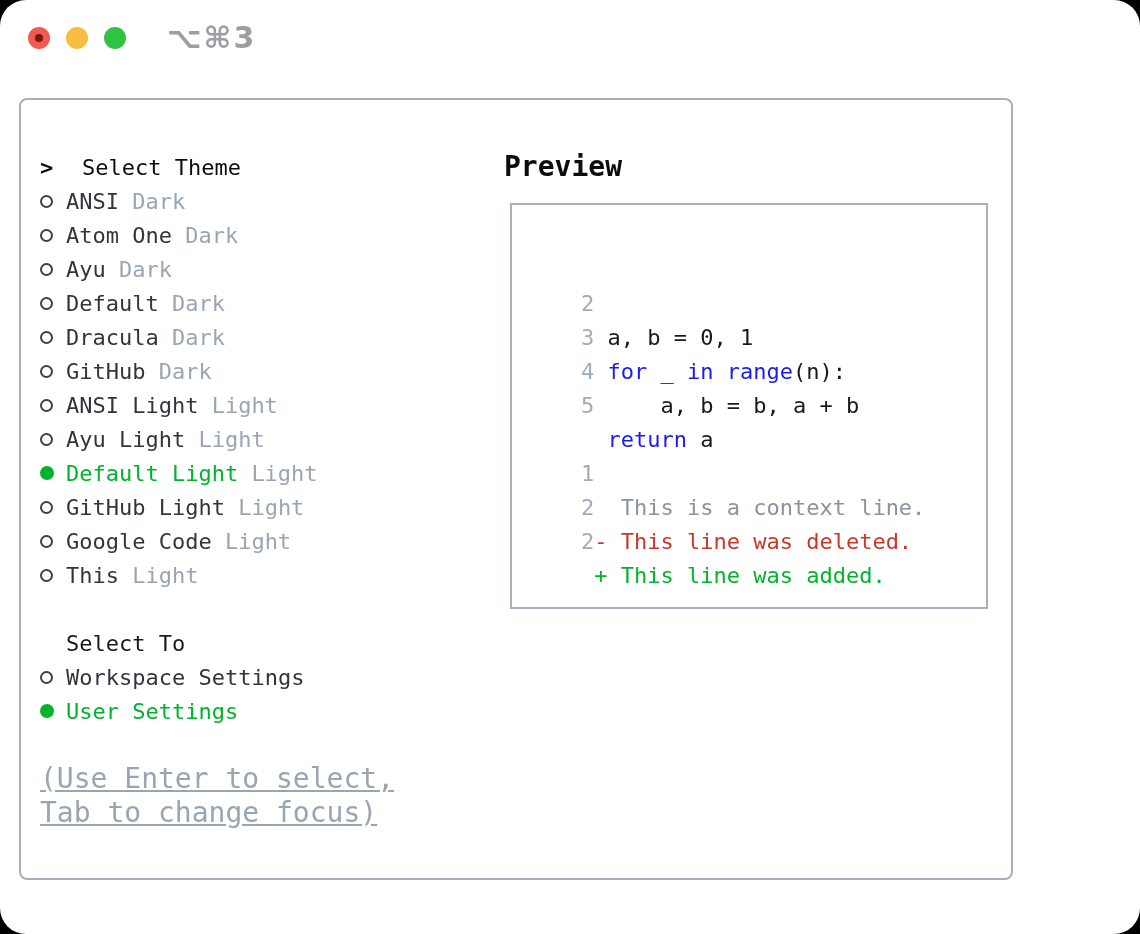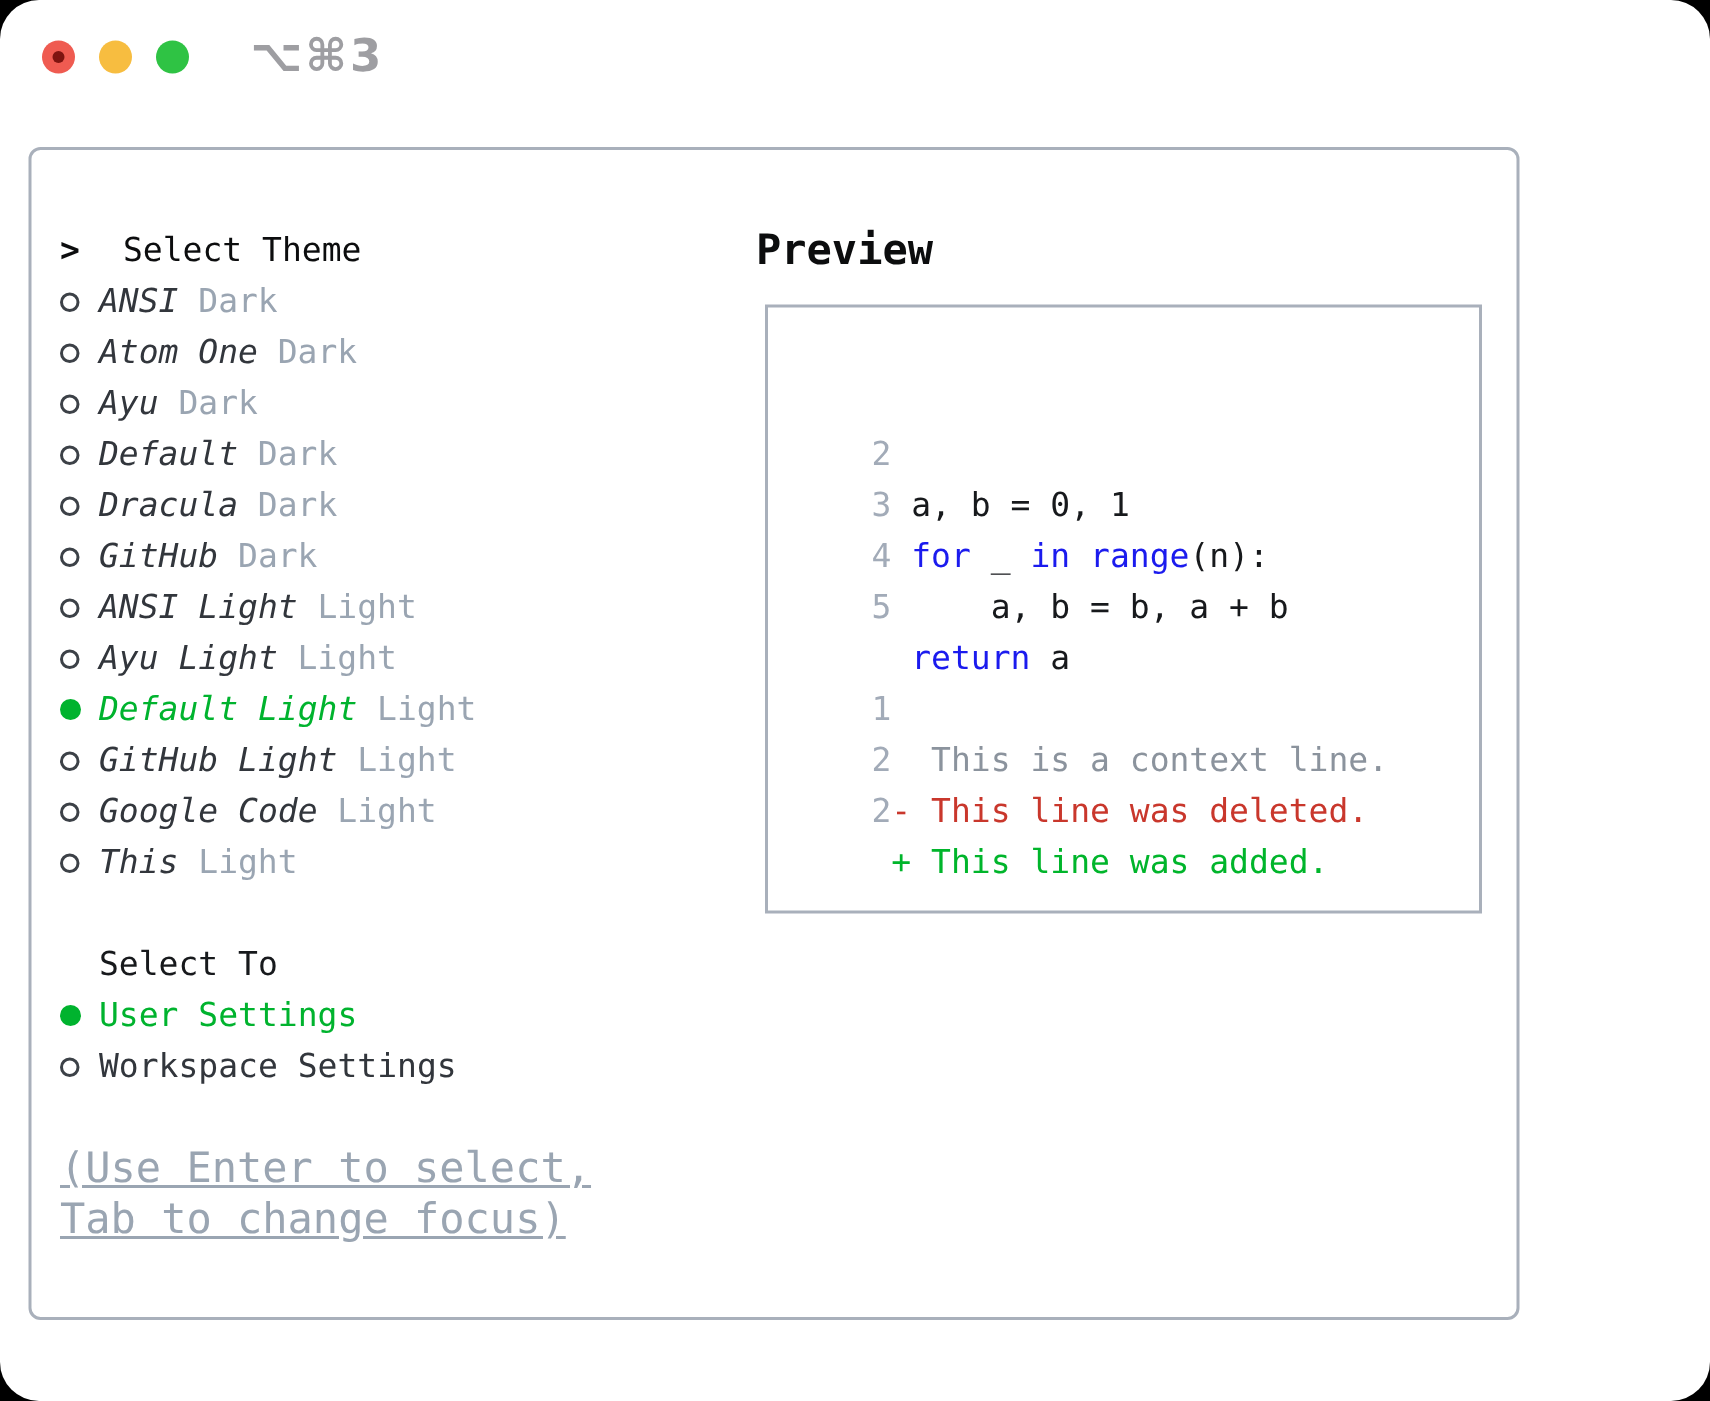"ANSI" .theme-name { font-style: italic -> none }
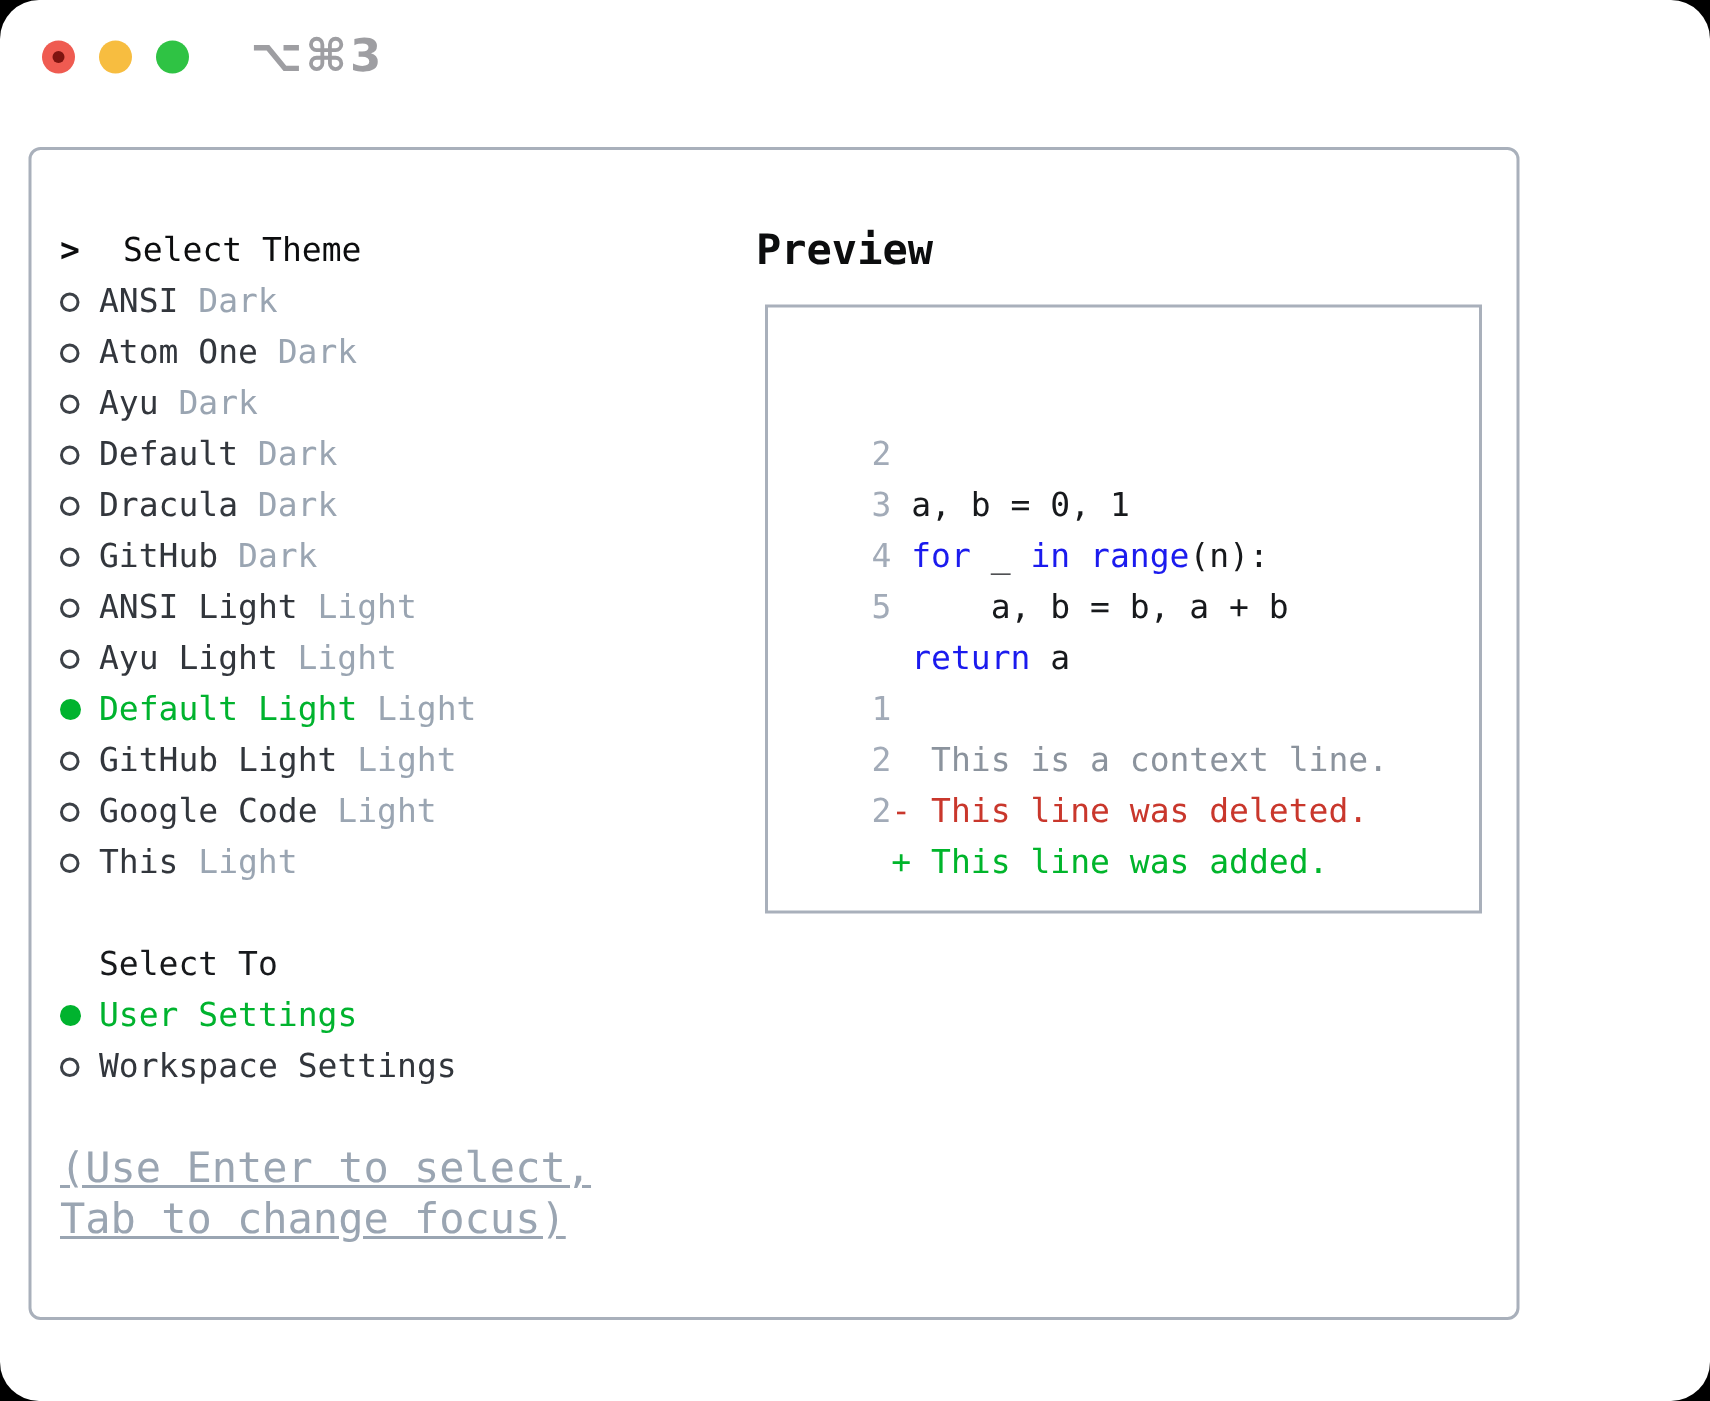"User Settings" div.row { order: before "Workspace Settings" -> after "Workspace Settings" }
